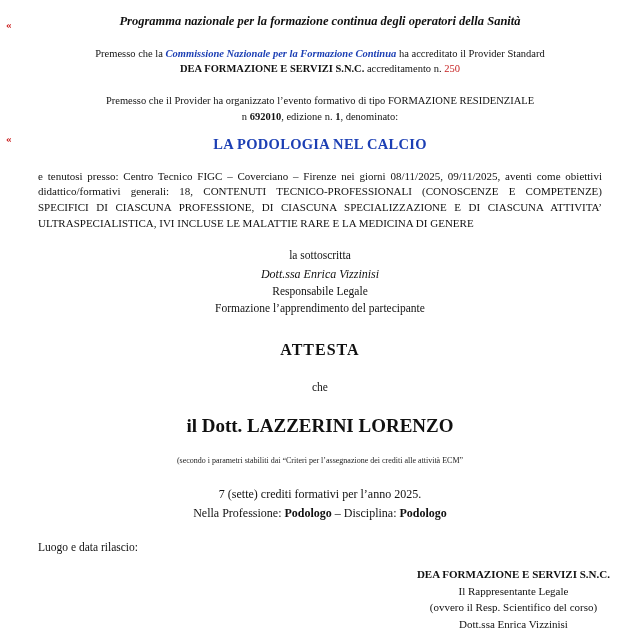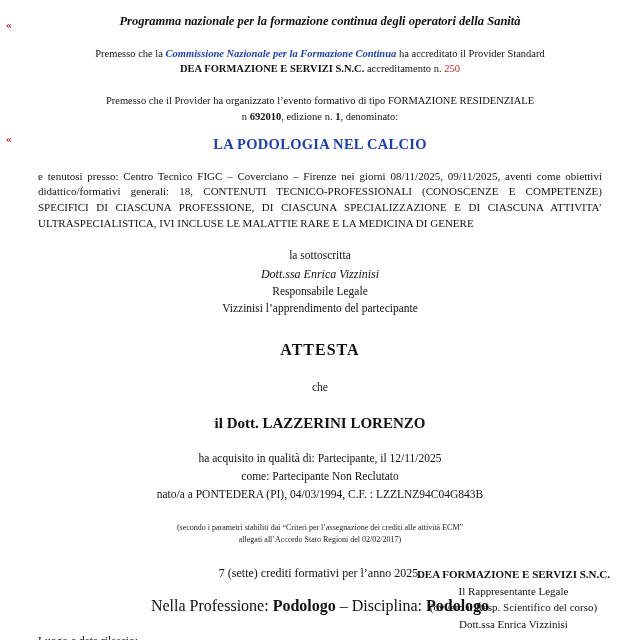"Vizzinisi l’apprendimento del" div { text: Vizzinisi -> Formazione }
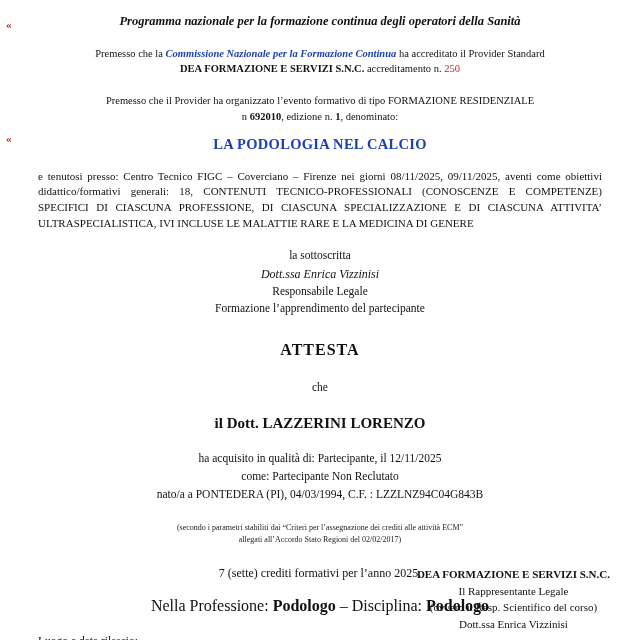"il Dott. LAZZERINI LORENZO" .participant { font-size: 15px -> 19px }
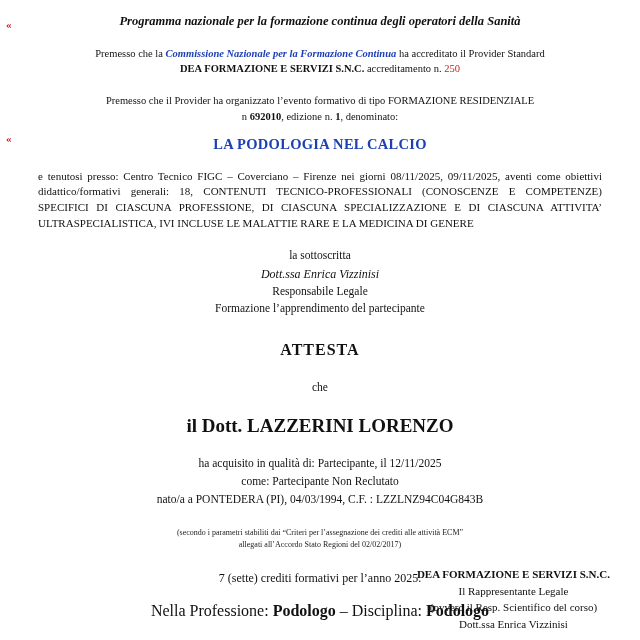"ha acquisito in qualità di:" div.details { html: <div> <div>ha acquisito in qualità di: Partecipante, il 12/11/2025</div> <div>come: Partecipante Non Reclutato</div> <div>nato/a a PONTEDERA (PI), 04/03/1994, C.F. : LZZLNZ94C04G843B</div> </div> -> none }
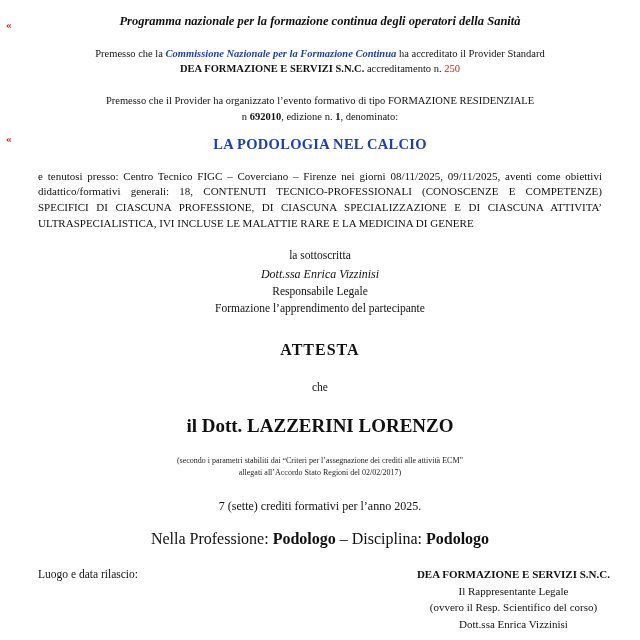"allegati all’Accordo Stato Regioni del" div { html: <div>allegati all’Accordo Stato Regioni del 02/02/2017)</div> -> none }
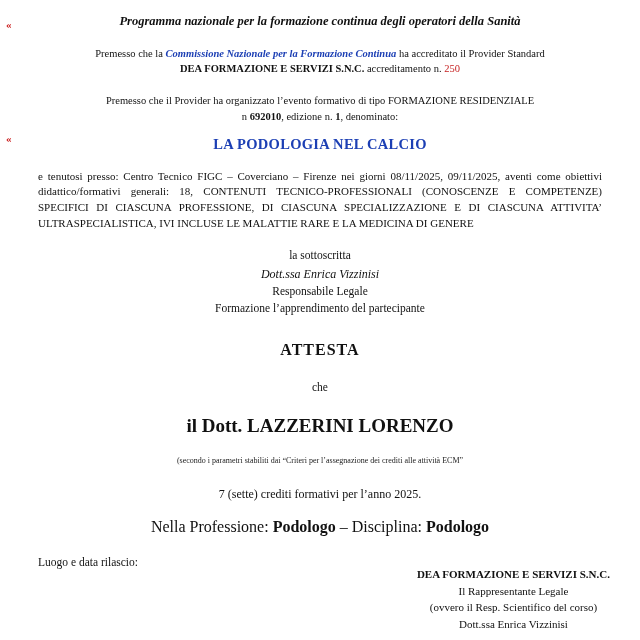"Nella Professione: Podologo –" .profession { font-size: 16px -> 12px; margin-top: 16px -> 4px }
